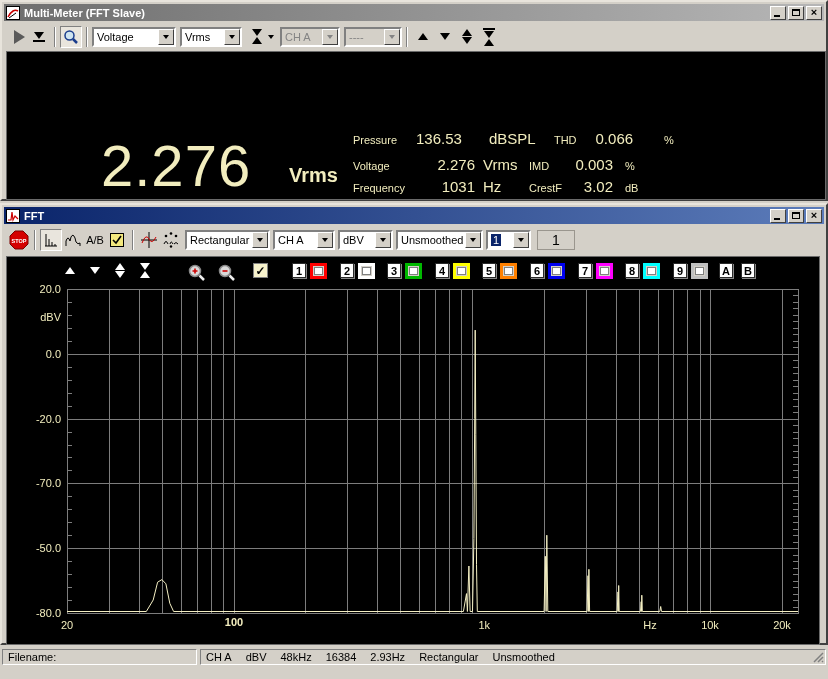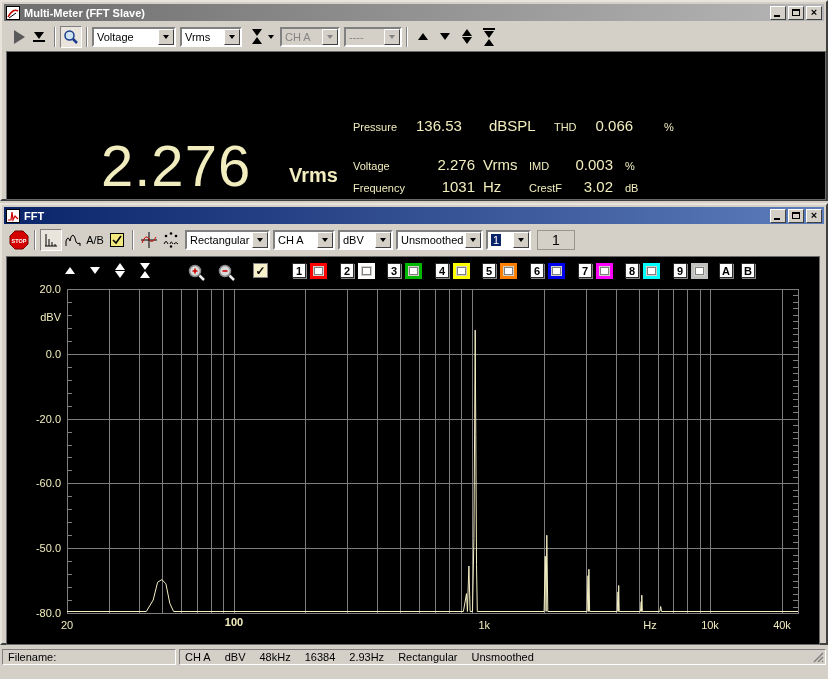"Pressure" div.meter-row { top: 65px -> 78px }
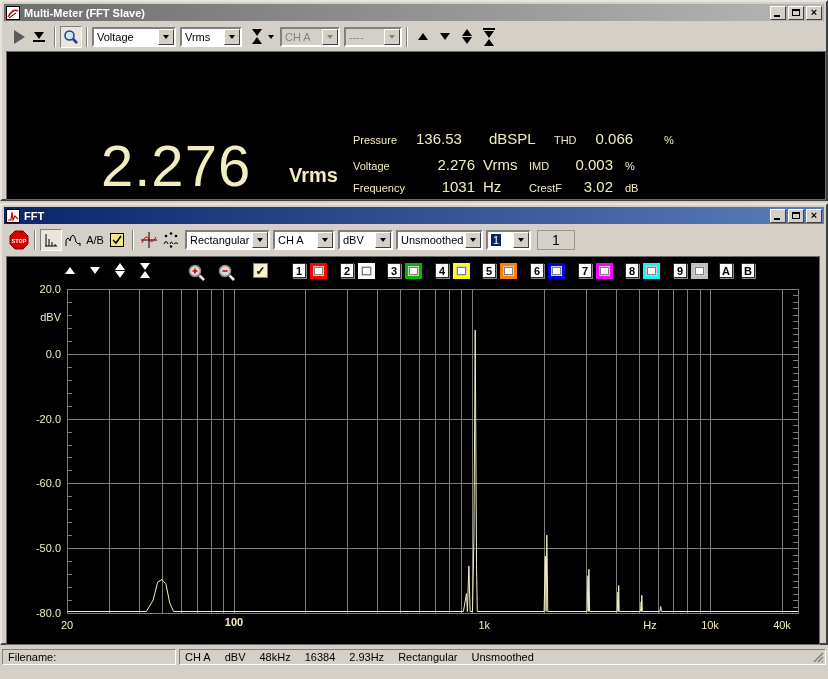"-60.0" div.ylab { text: -60.0 -> -70.0 }
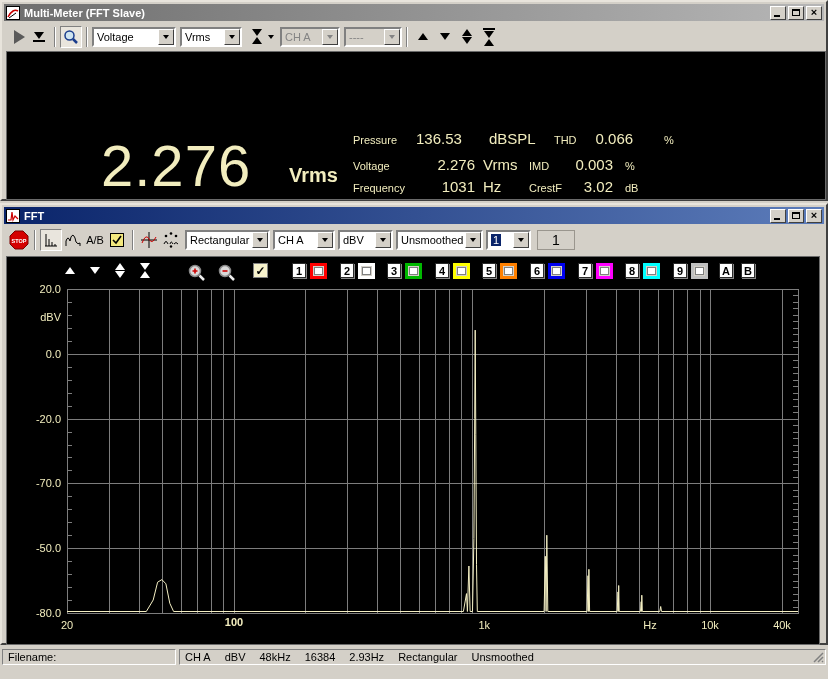"40k" div.xlab { text: 40k -> 20k }
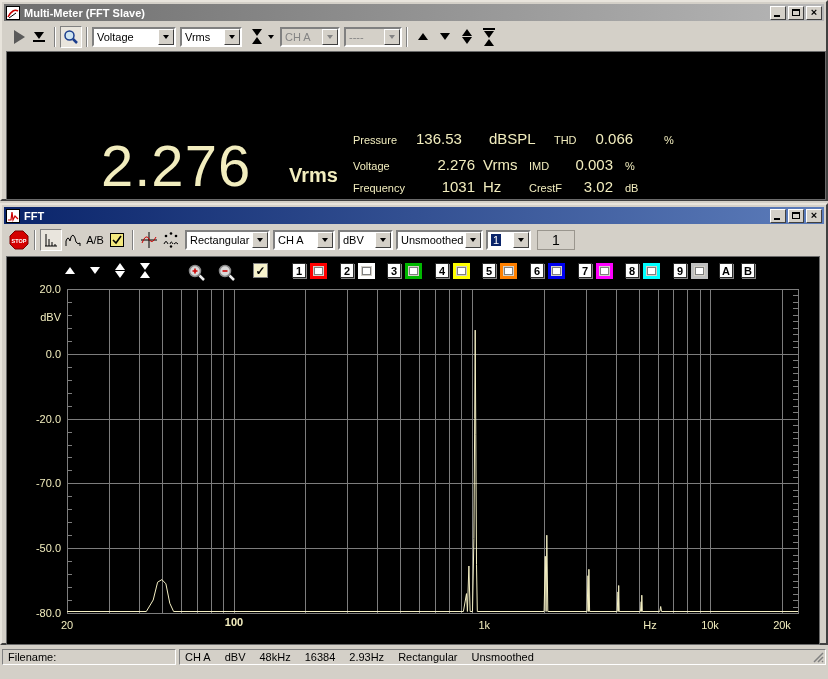"Filename:" .sb-1 { width: 174px -> 195px }
